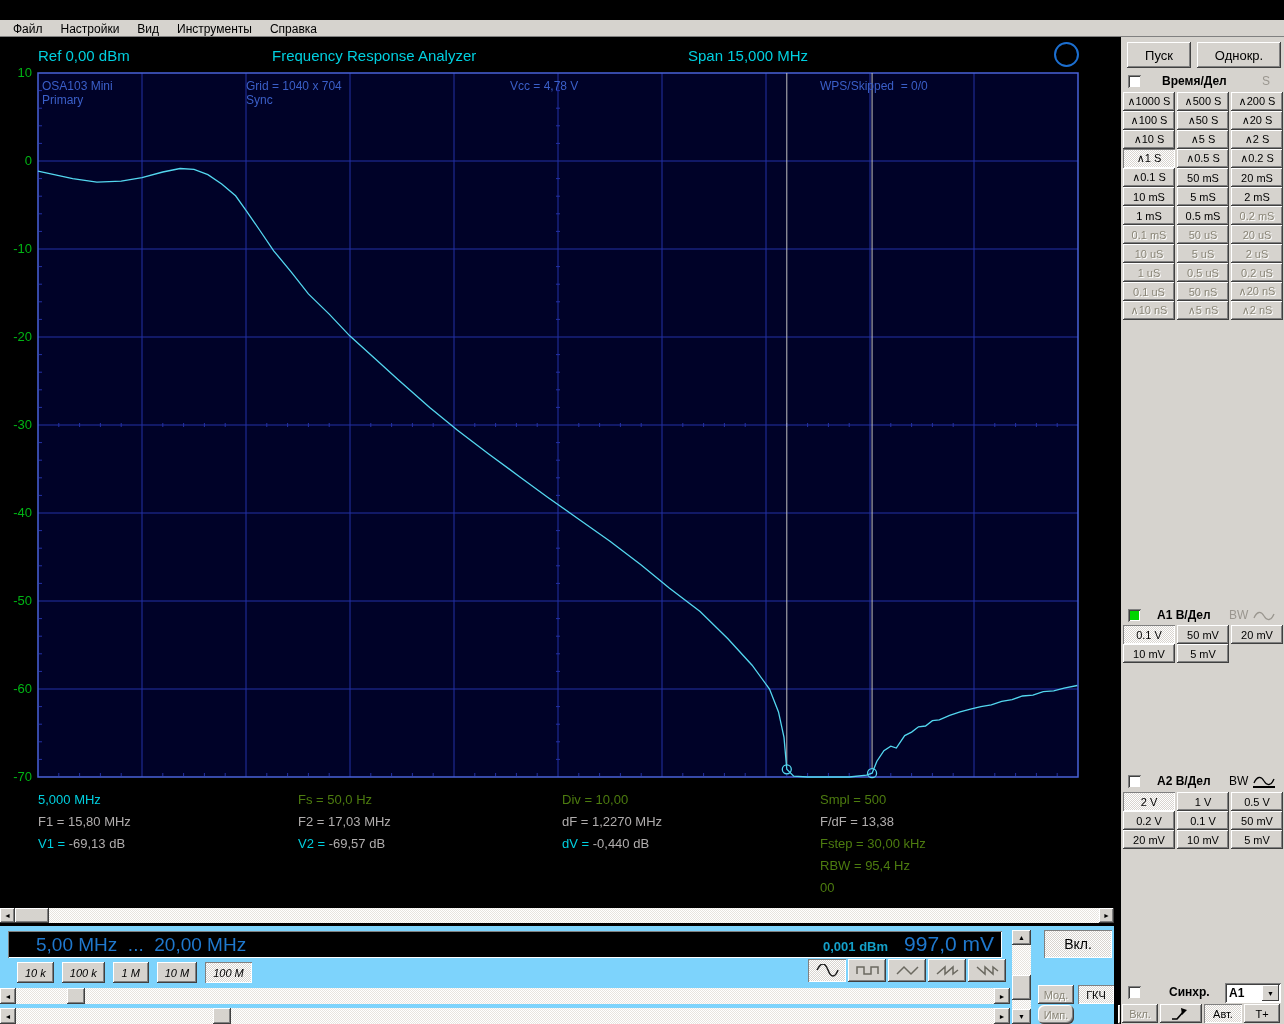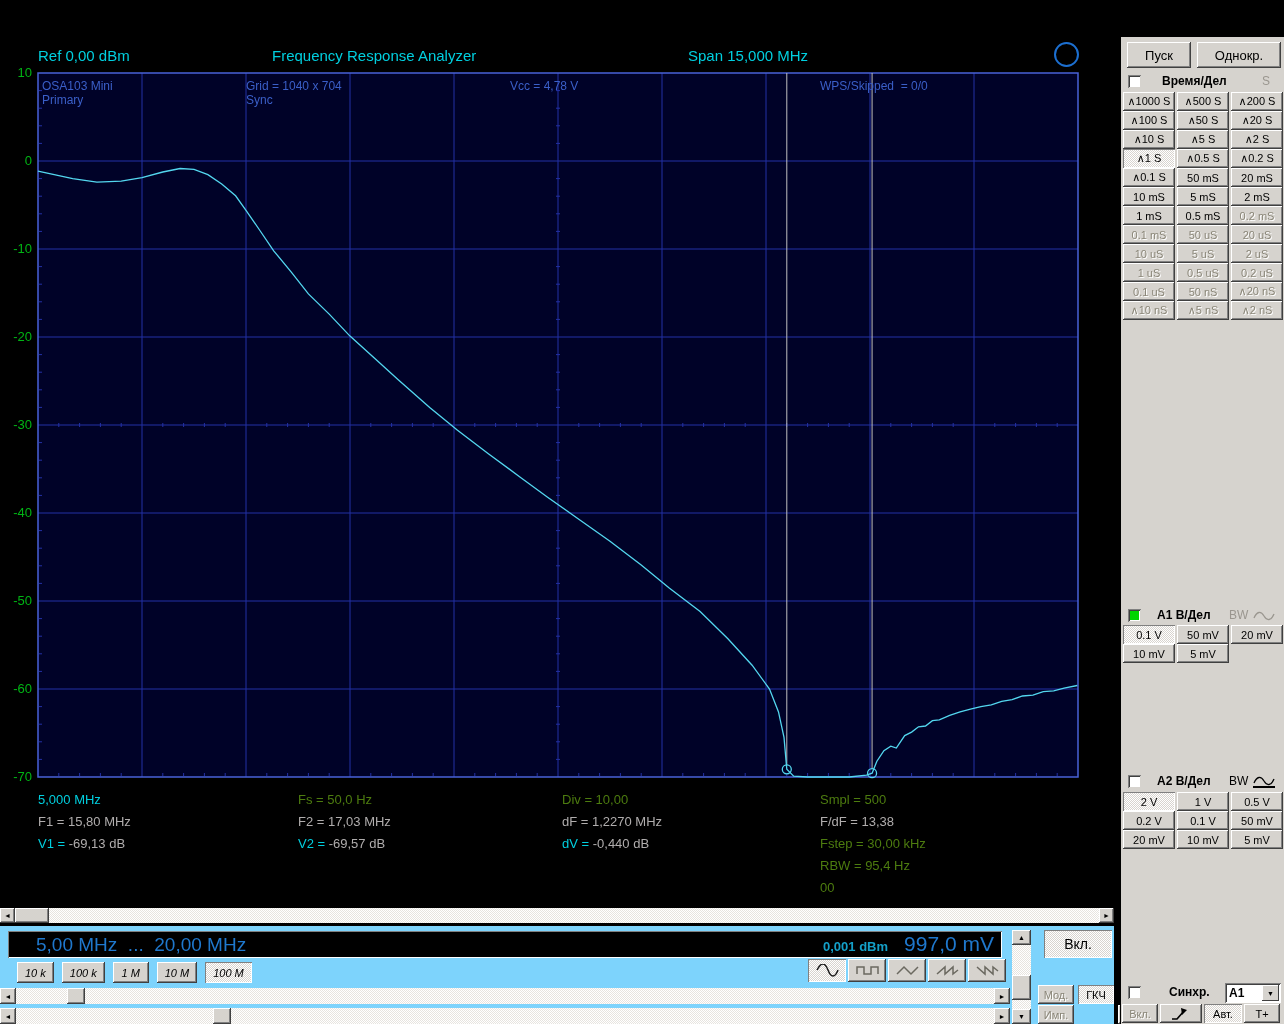"Файл" div.menubar { html: none -> <div> <span>Файл</span> <span>Настройки</span> <span>Вид</span> <span>Инструменты</span> <span>Справка</span> </div> }
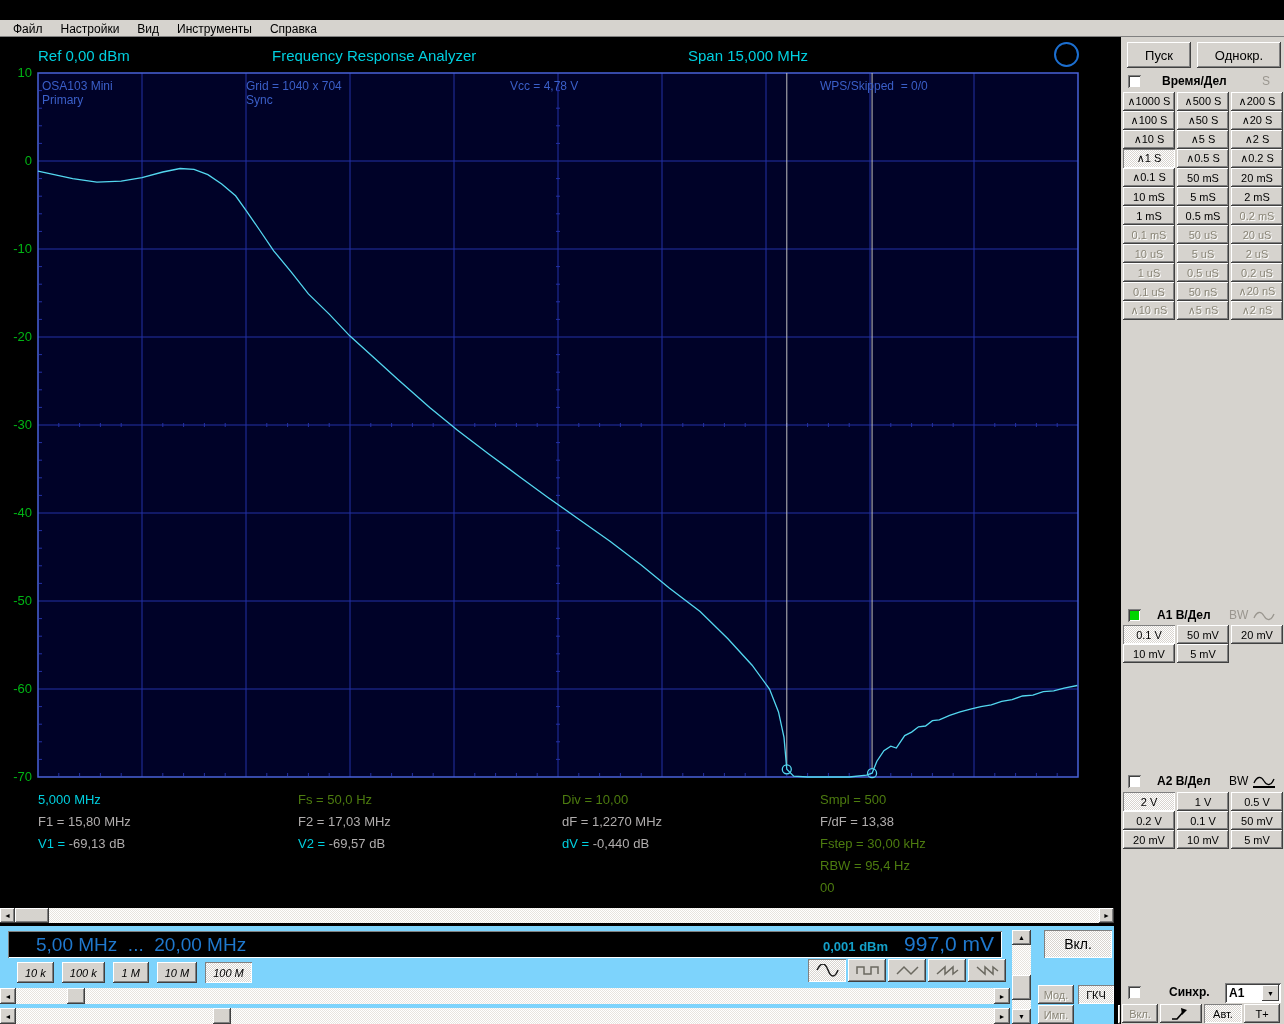"Имп." div.btn { border-radius: none -> 6px }
